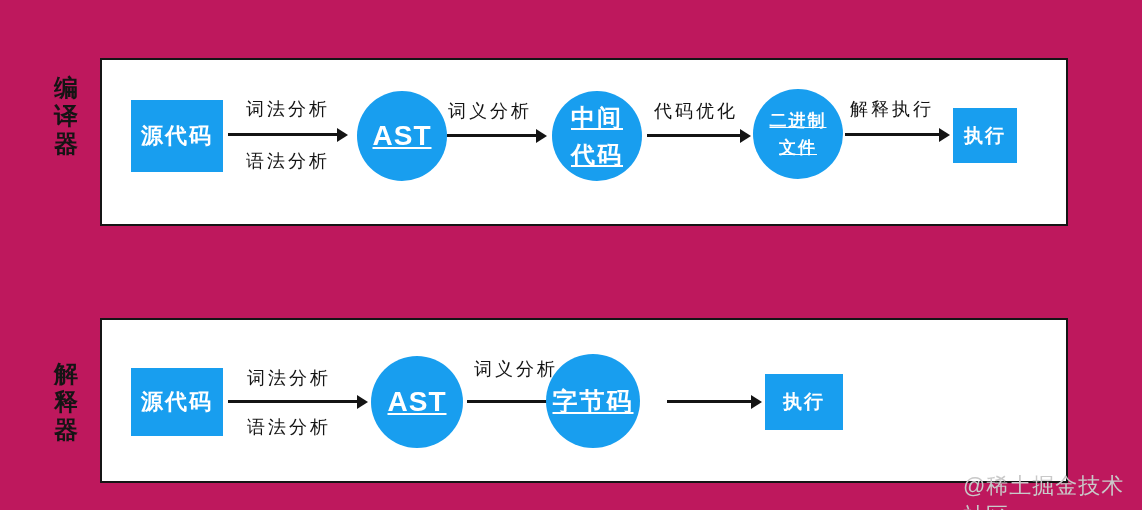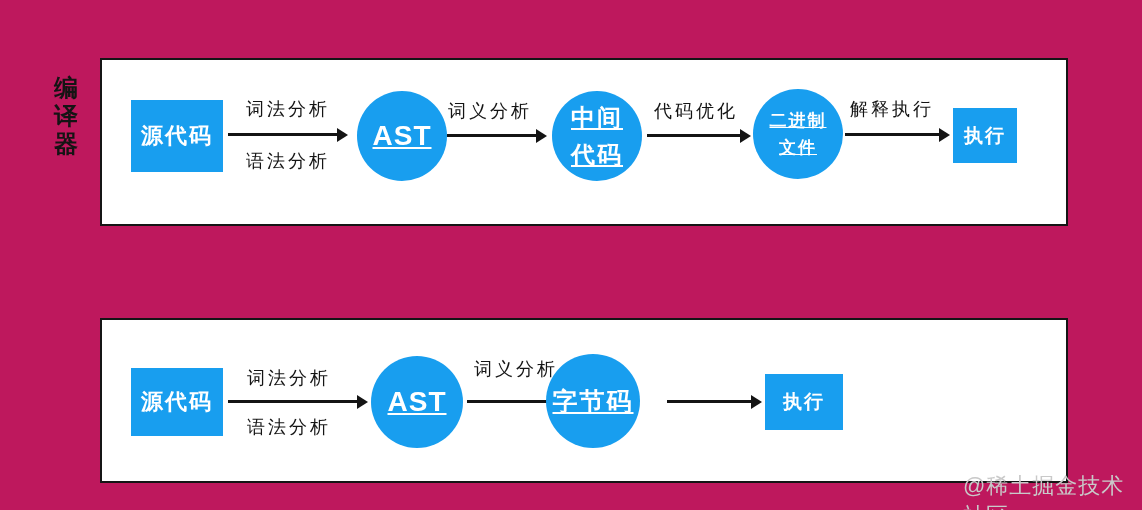"解释器" div.side-label { html: none -> <div>解释器</div> }
